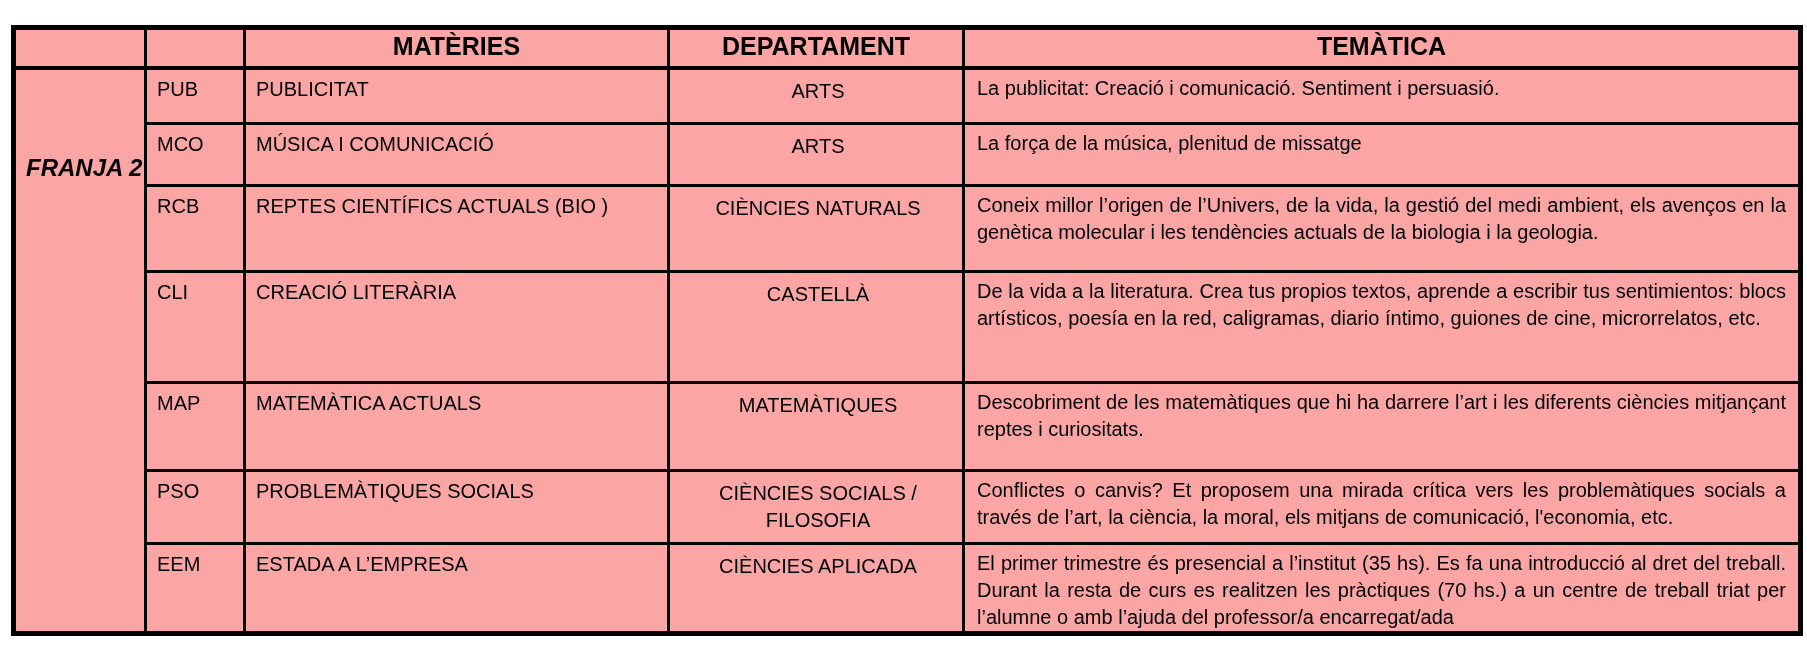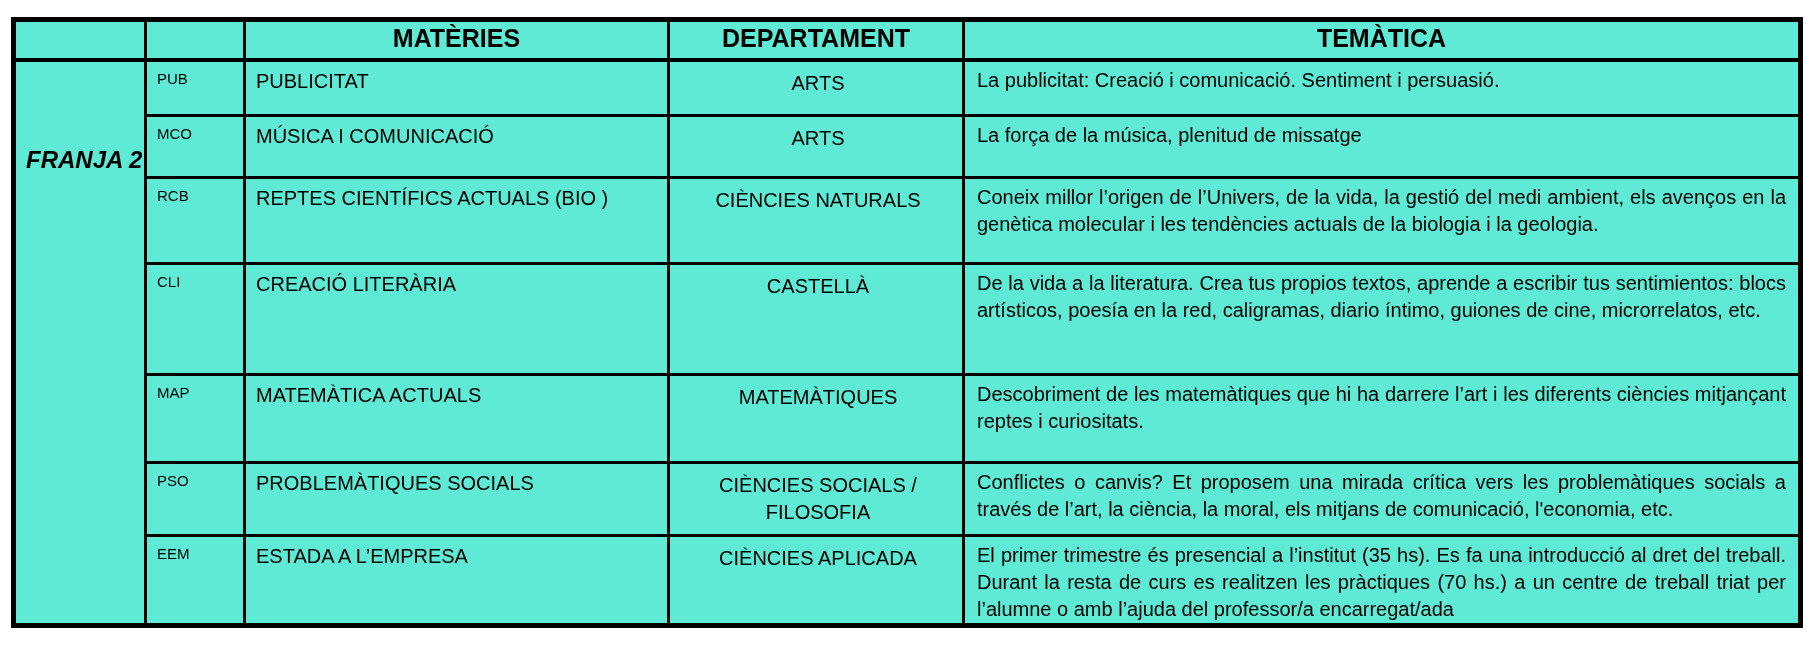"MATÈRIES" table.franja-table { background: #5eead4 -> #fca5a5; top: 17px -> 25px }
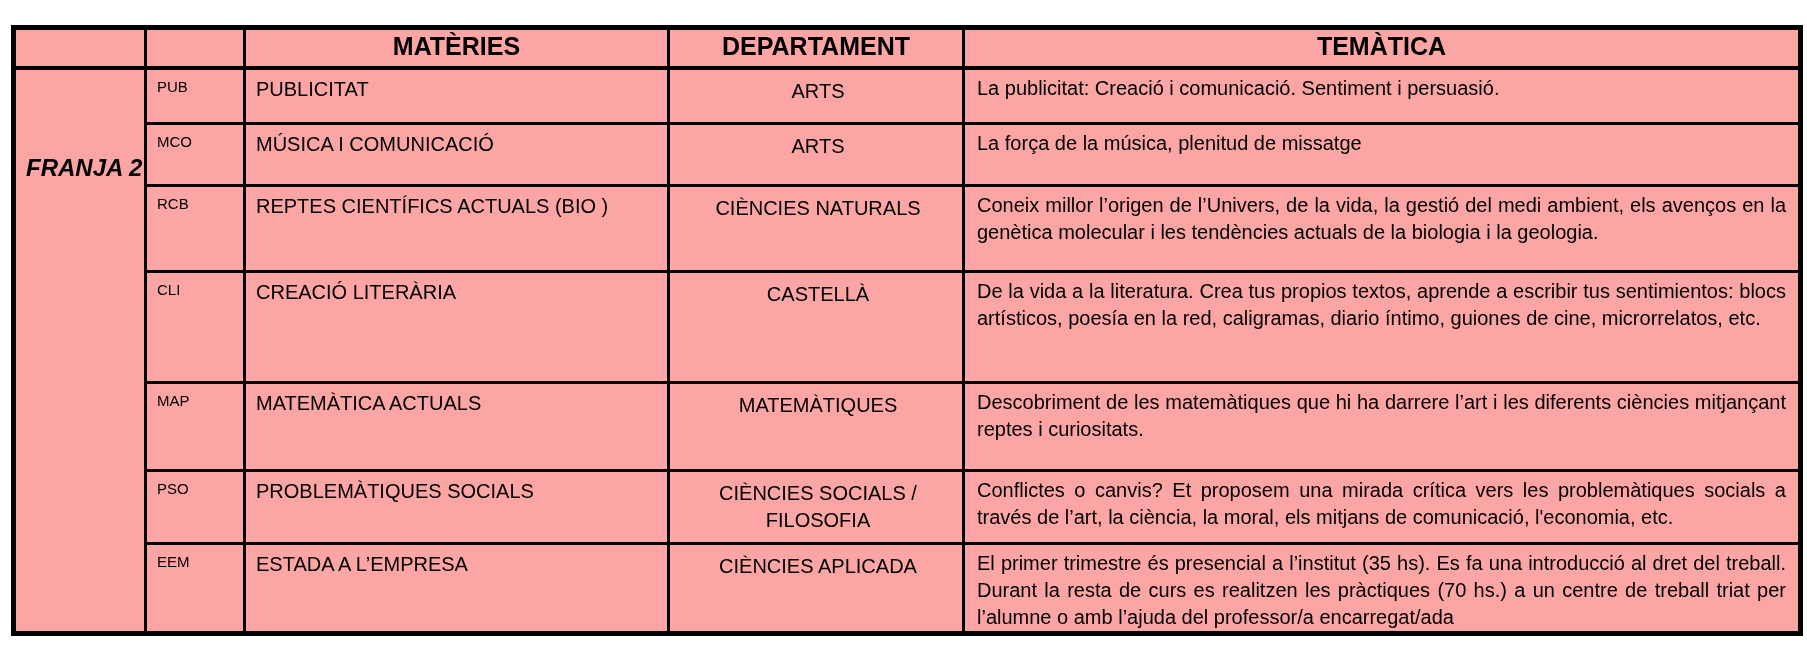"PUB" td.code-cell { font-size: 15px -> 20px }
